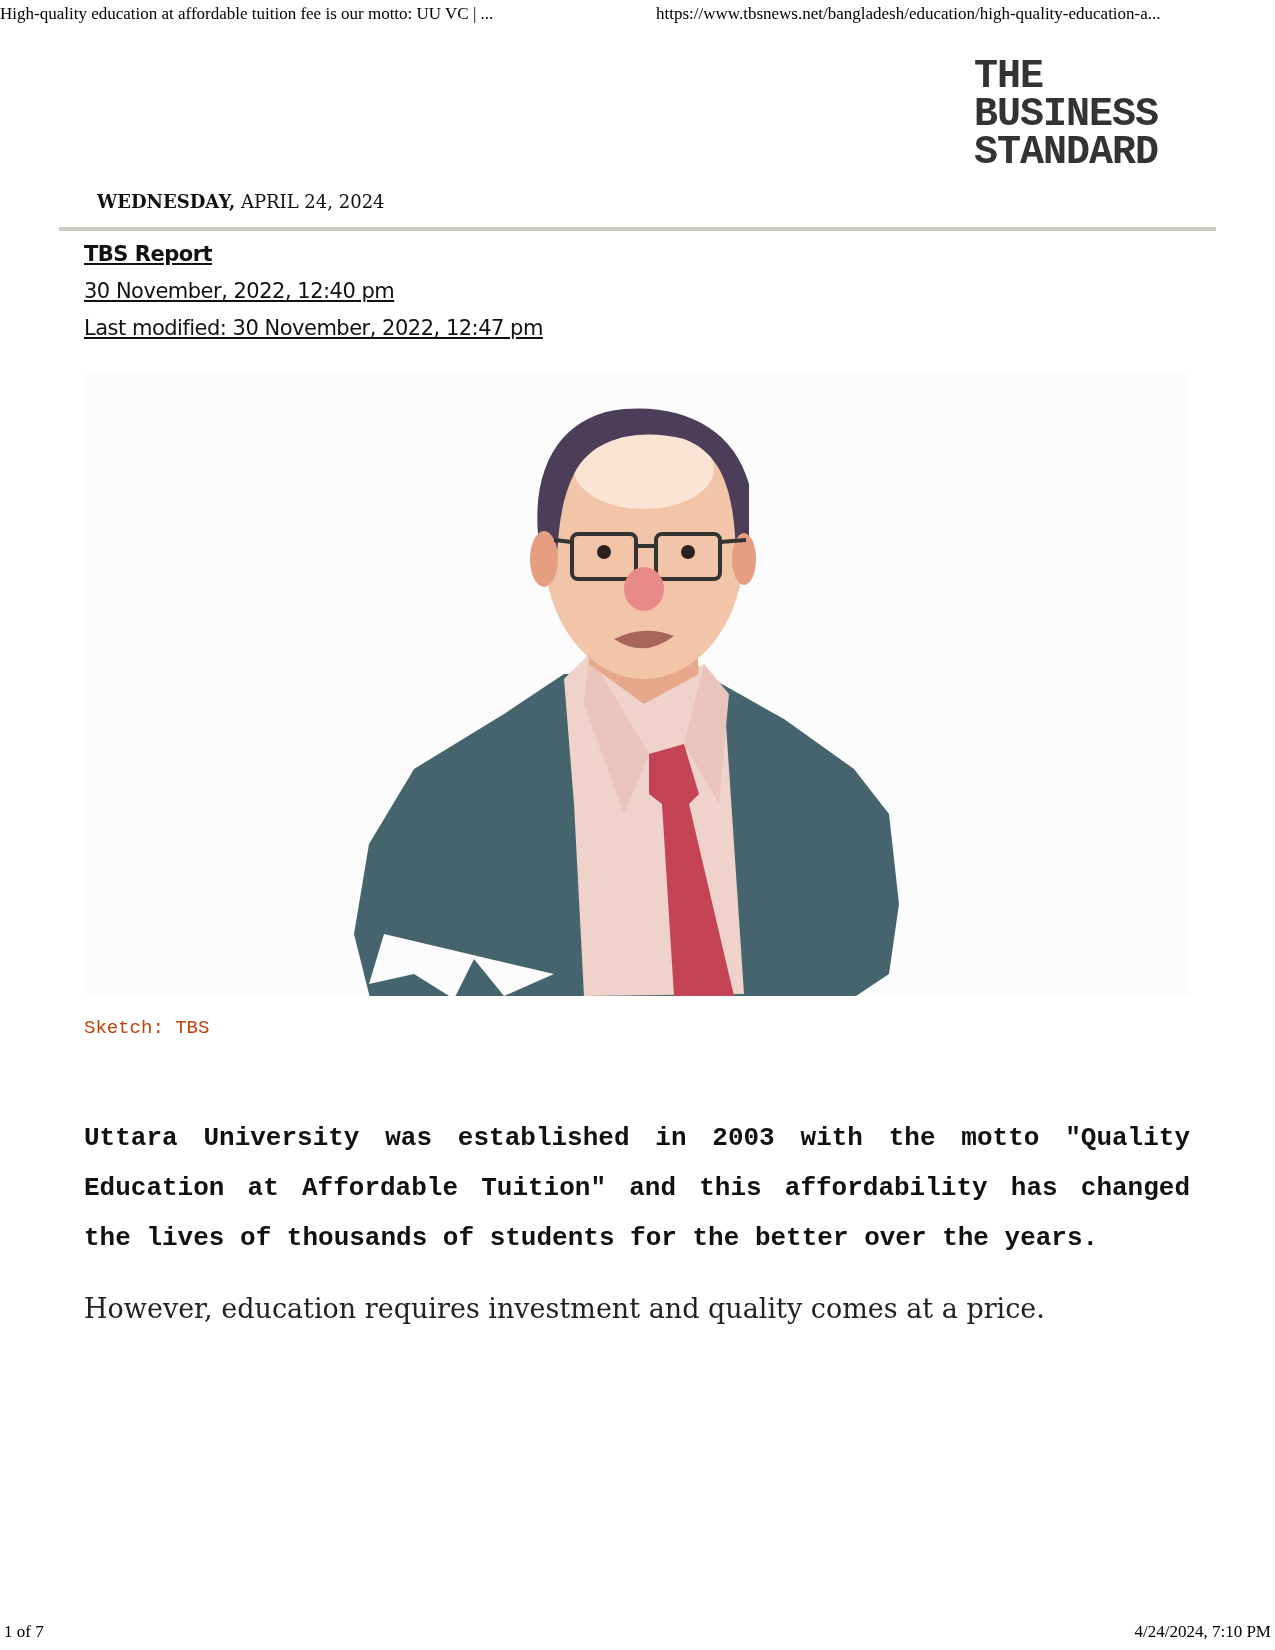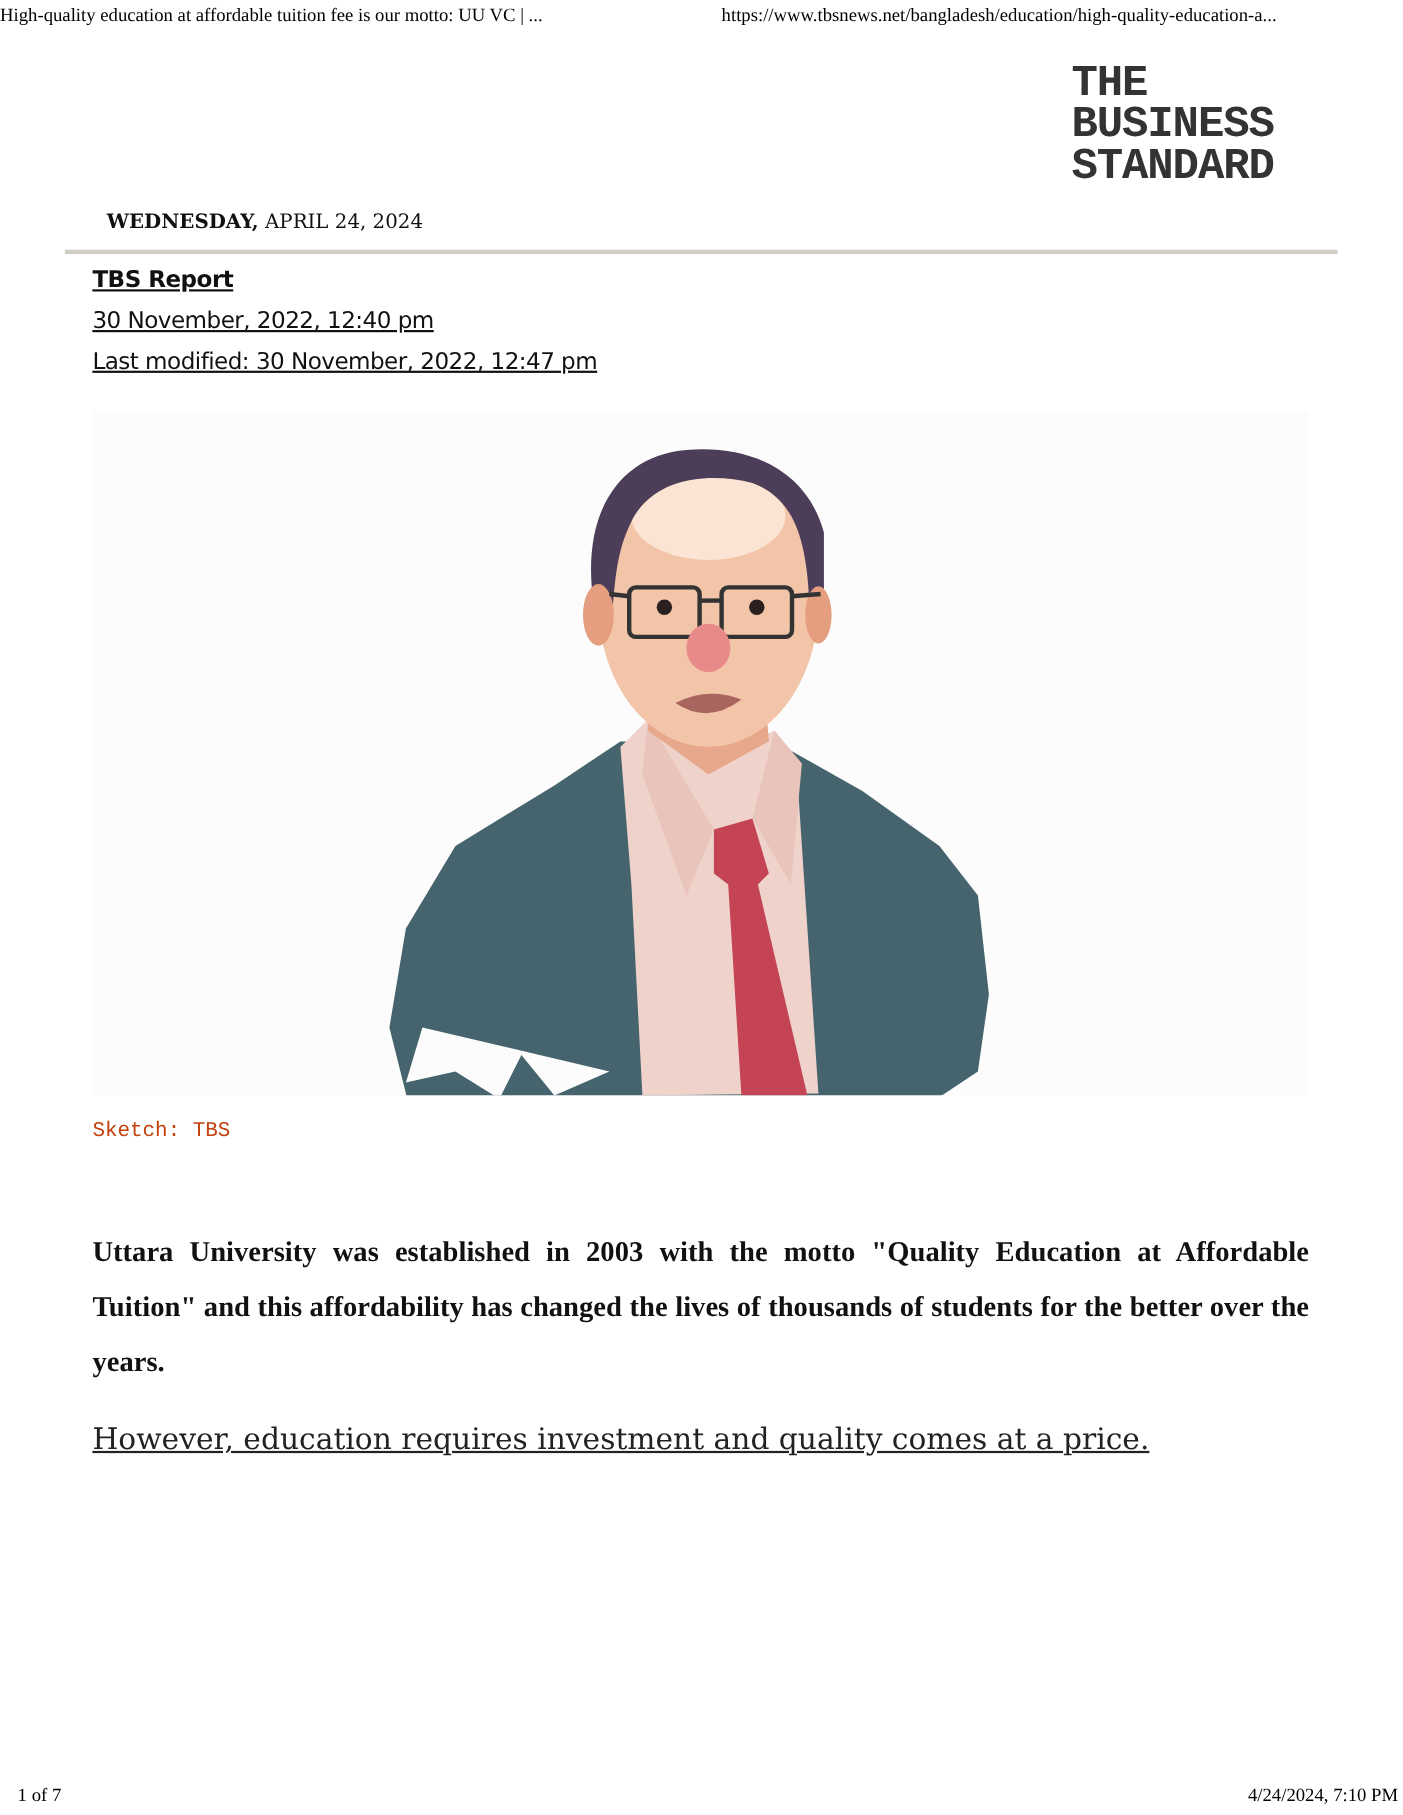"Uttara University was established in" .lead { font-family: Liberation Serif, serif -> Liberation Mono, monospace }
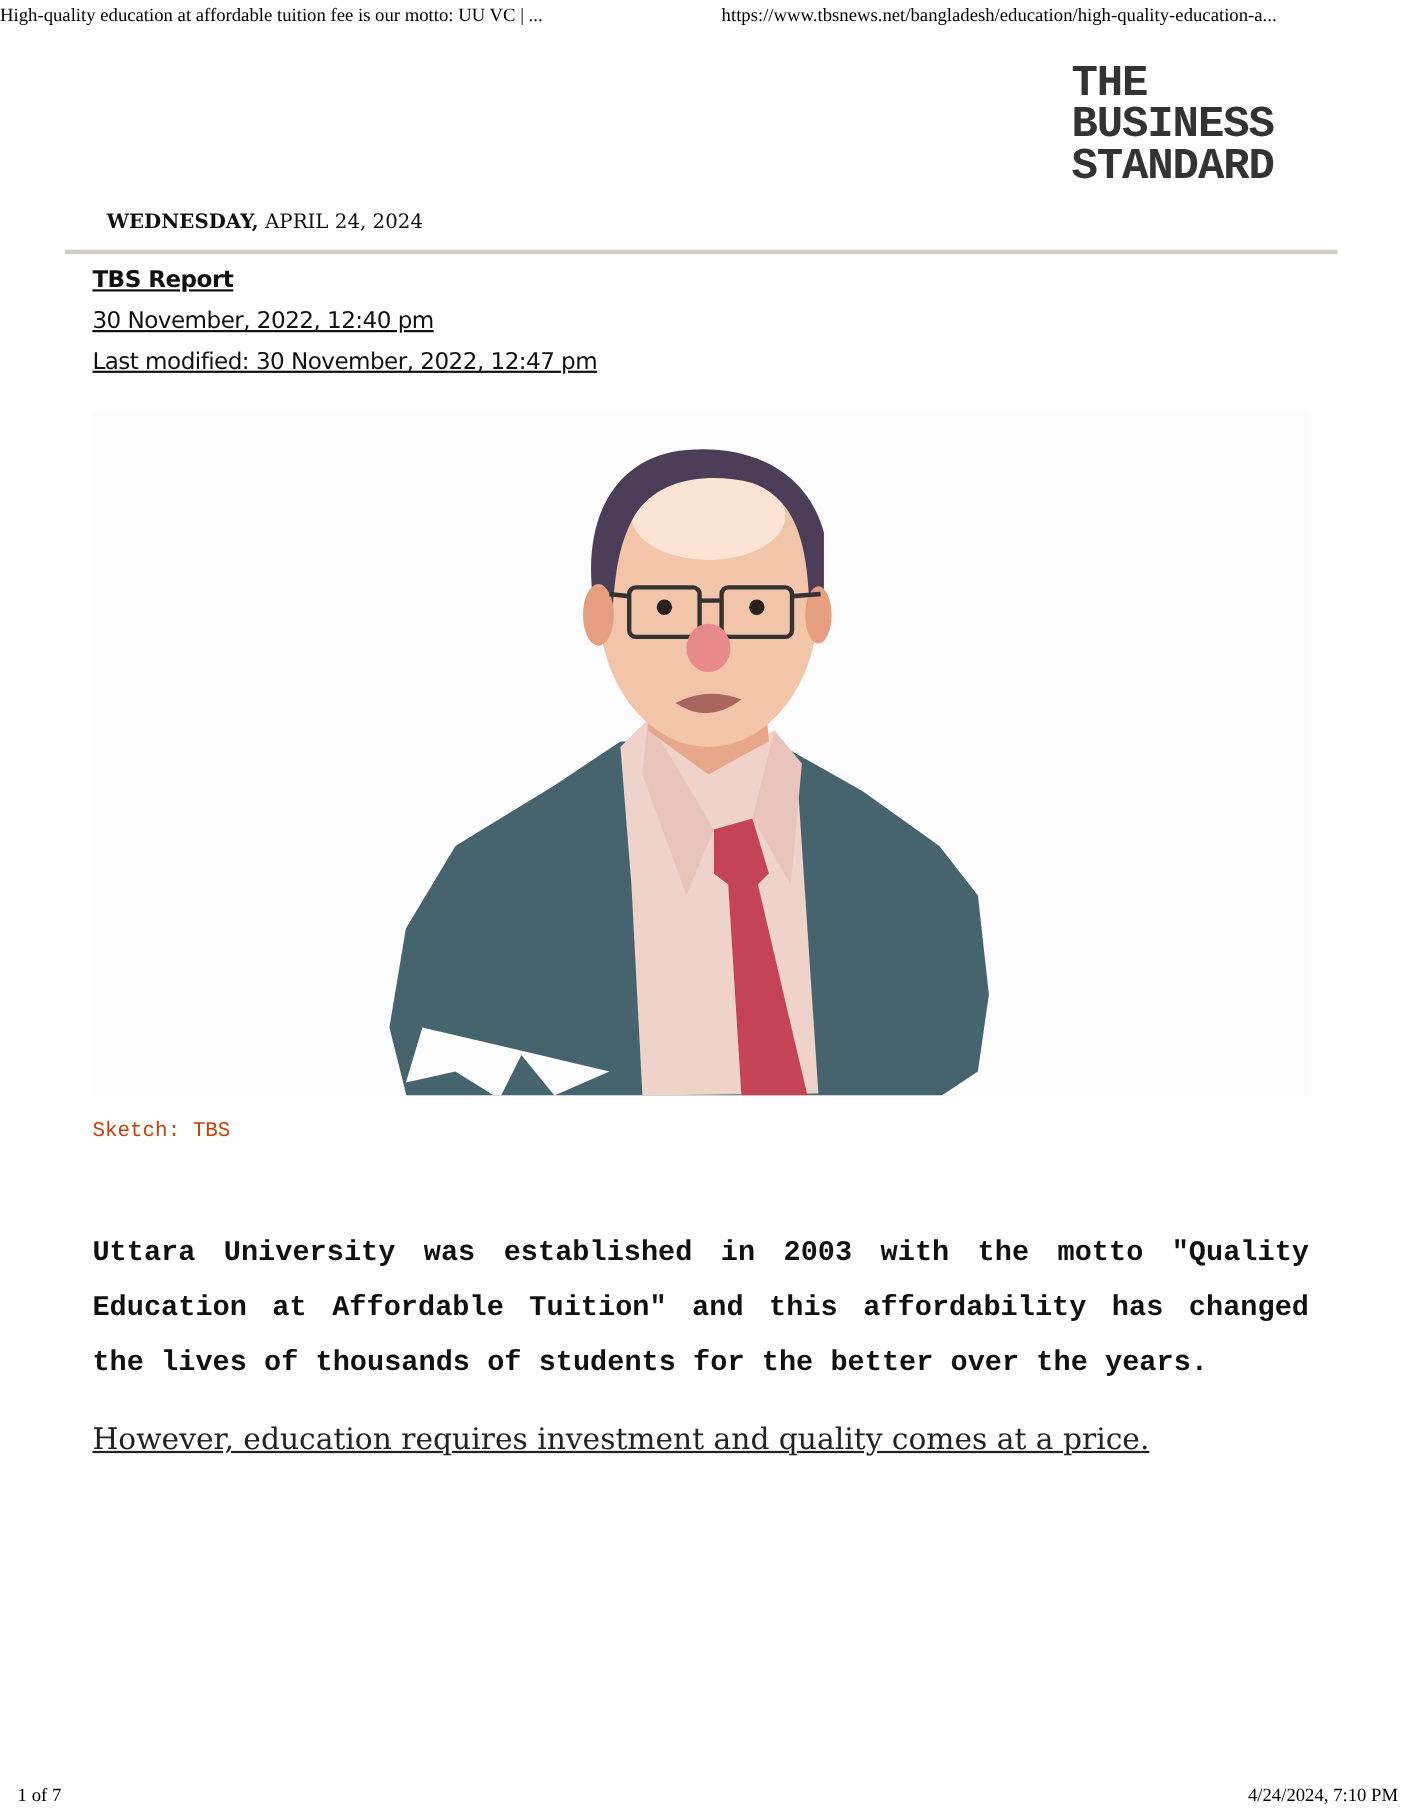"However, education requires investment" .para { text-decoration: underline -> none }
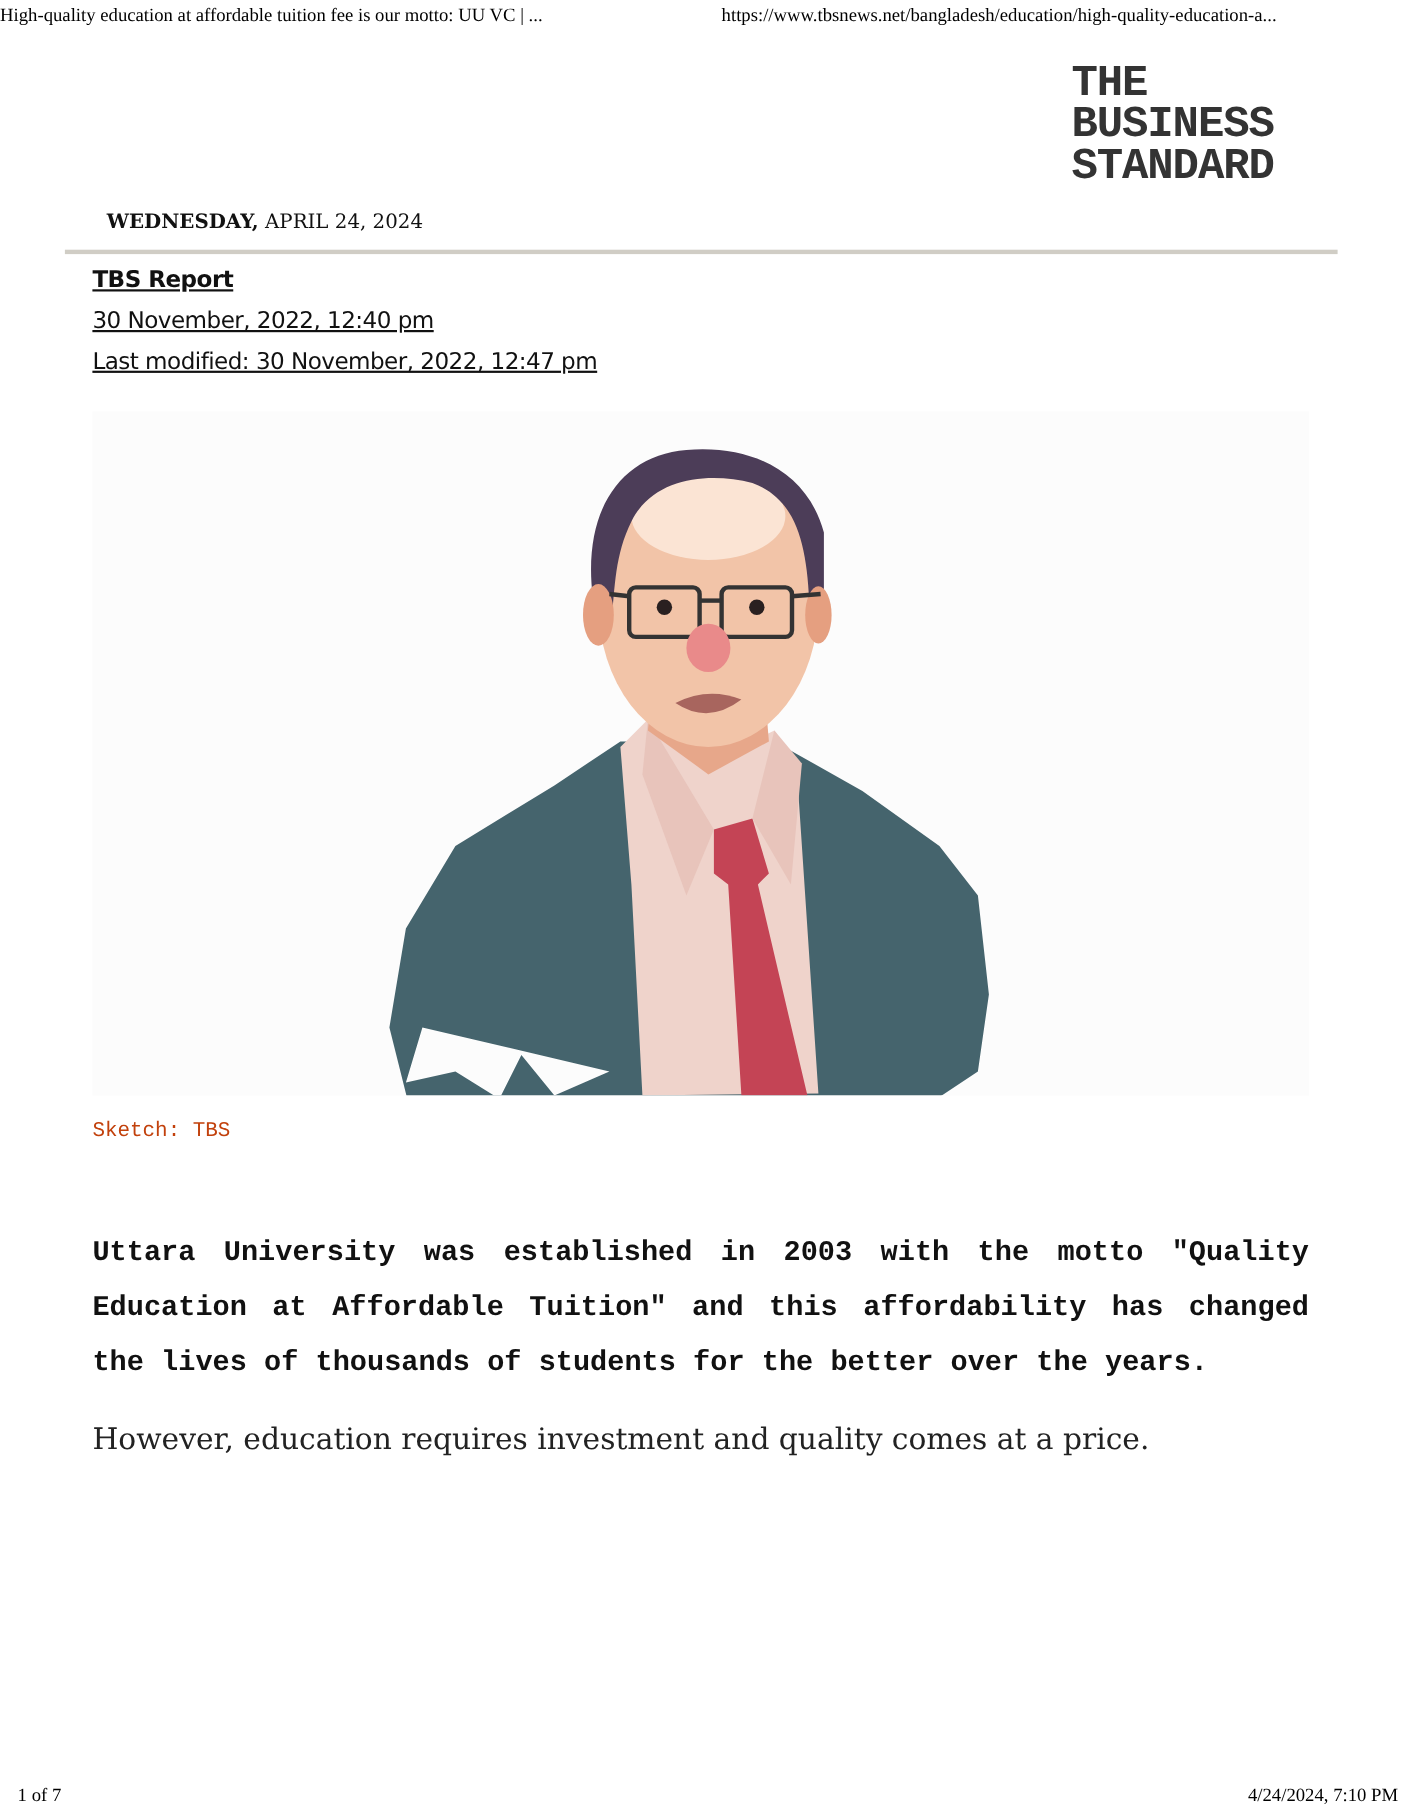"1 of 7" .print-footer .page { left: 16px -> 4px }
